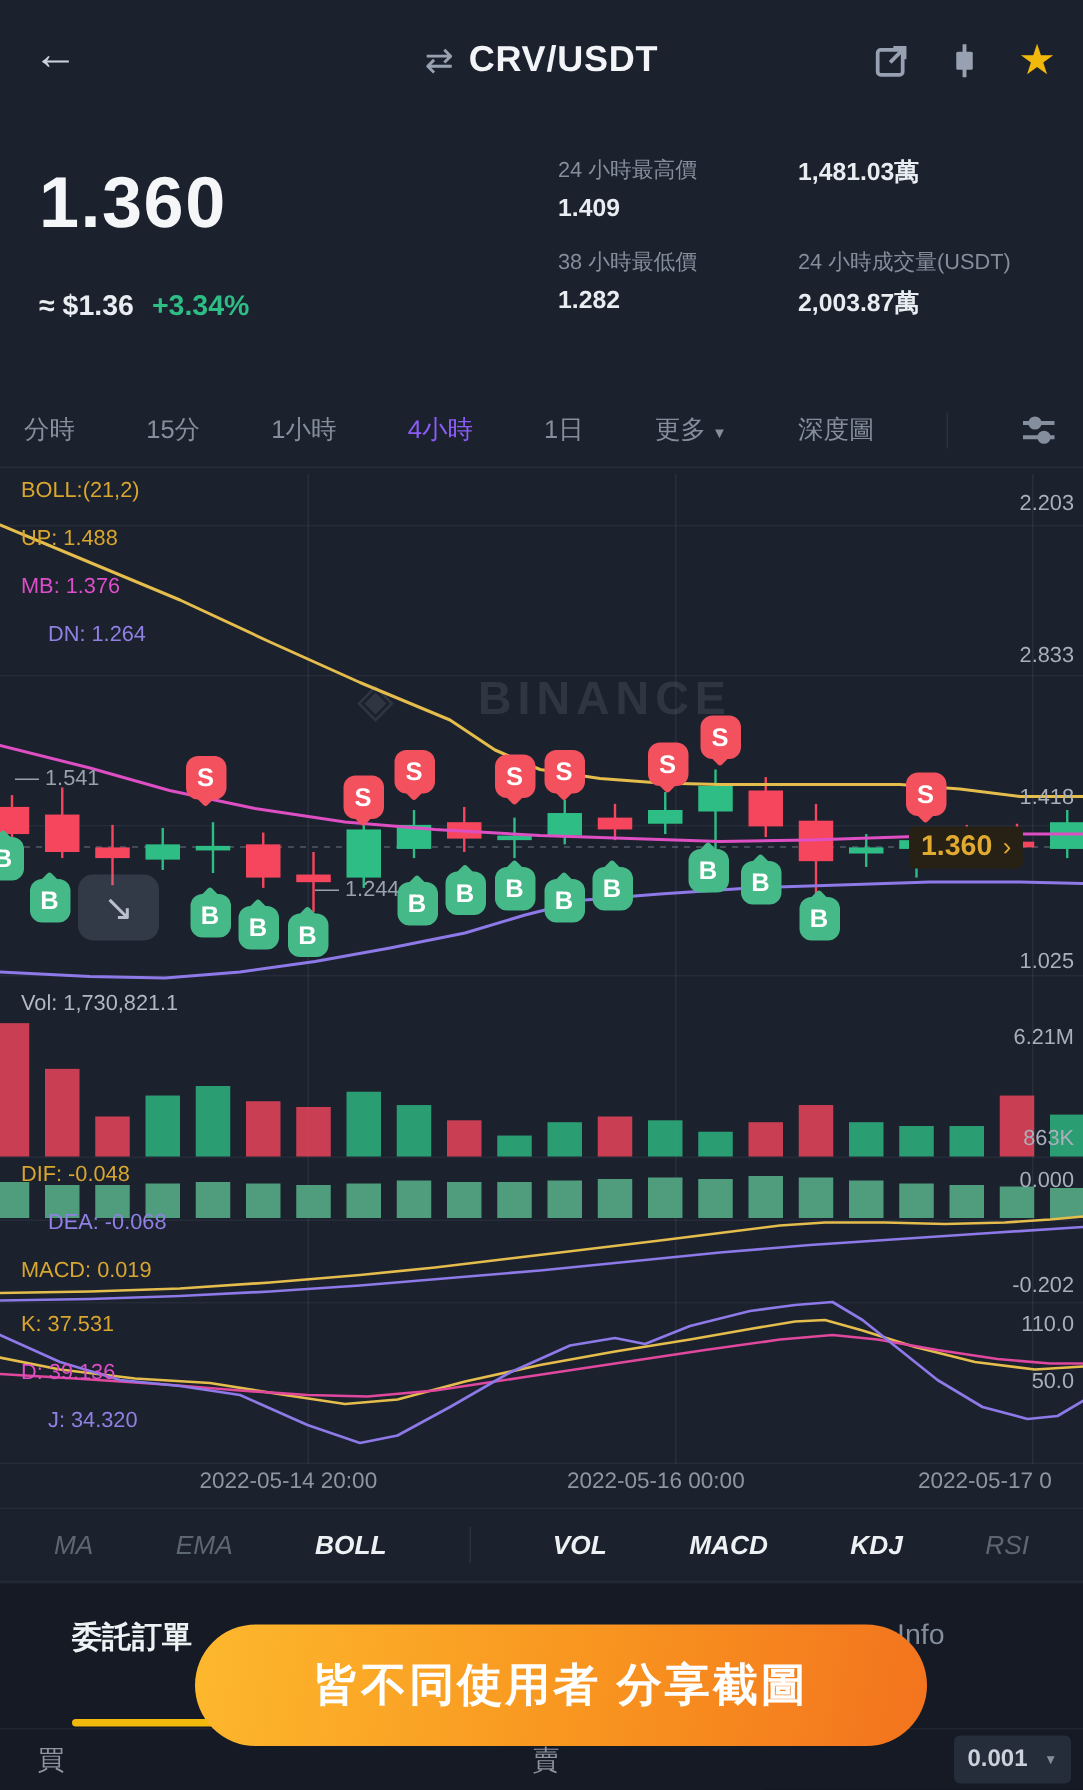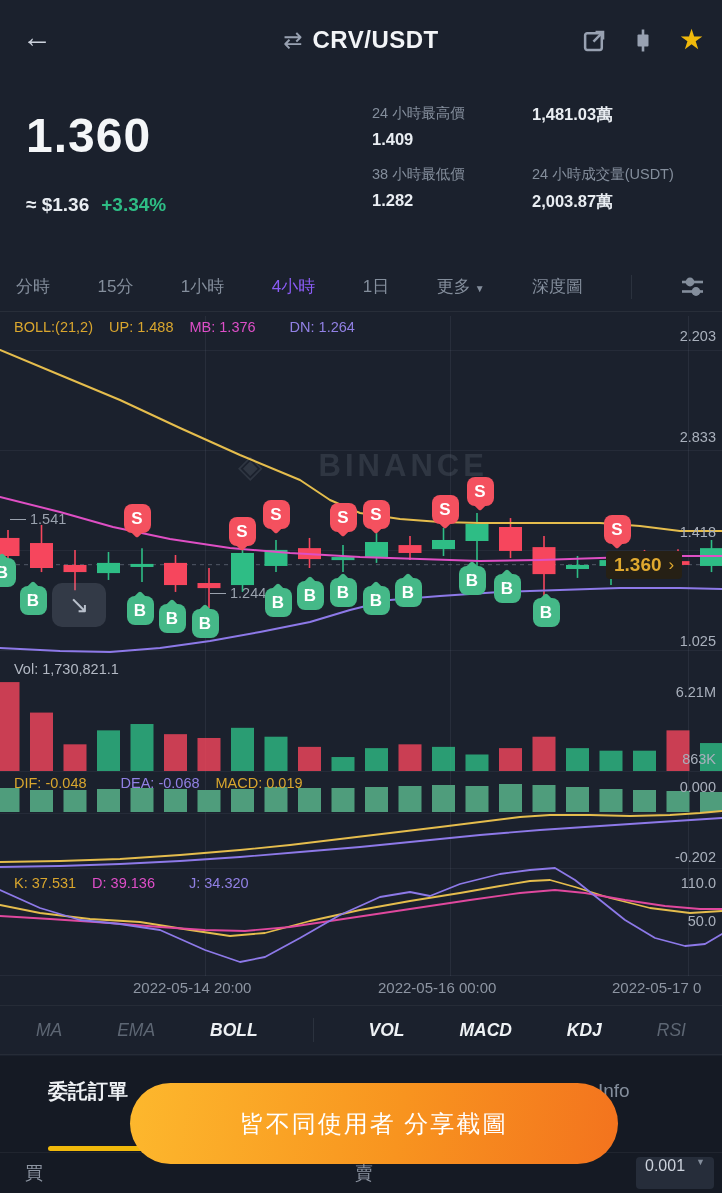"BOLL:(21,2)" .ov { flex-direction: none -> column }
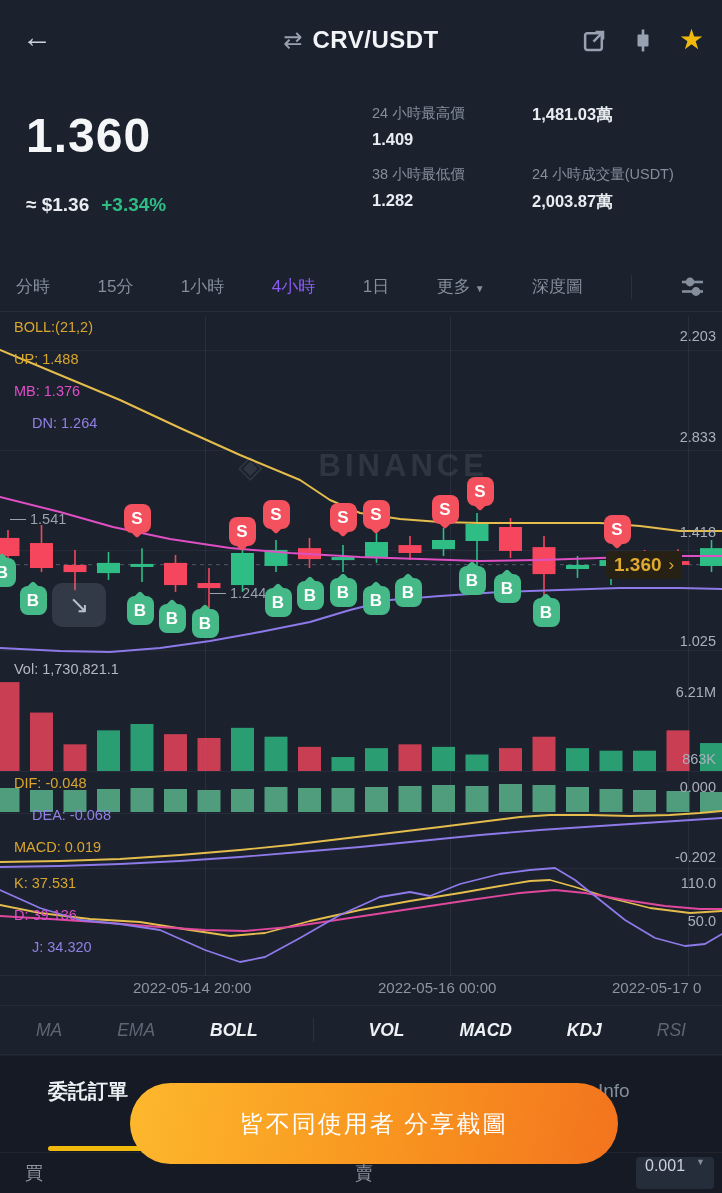"皆不同使用者 分享截圖" .toast span { font-size: 24px -> 30px; font-weight: normal -> bold }
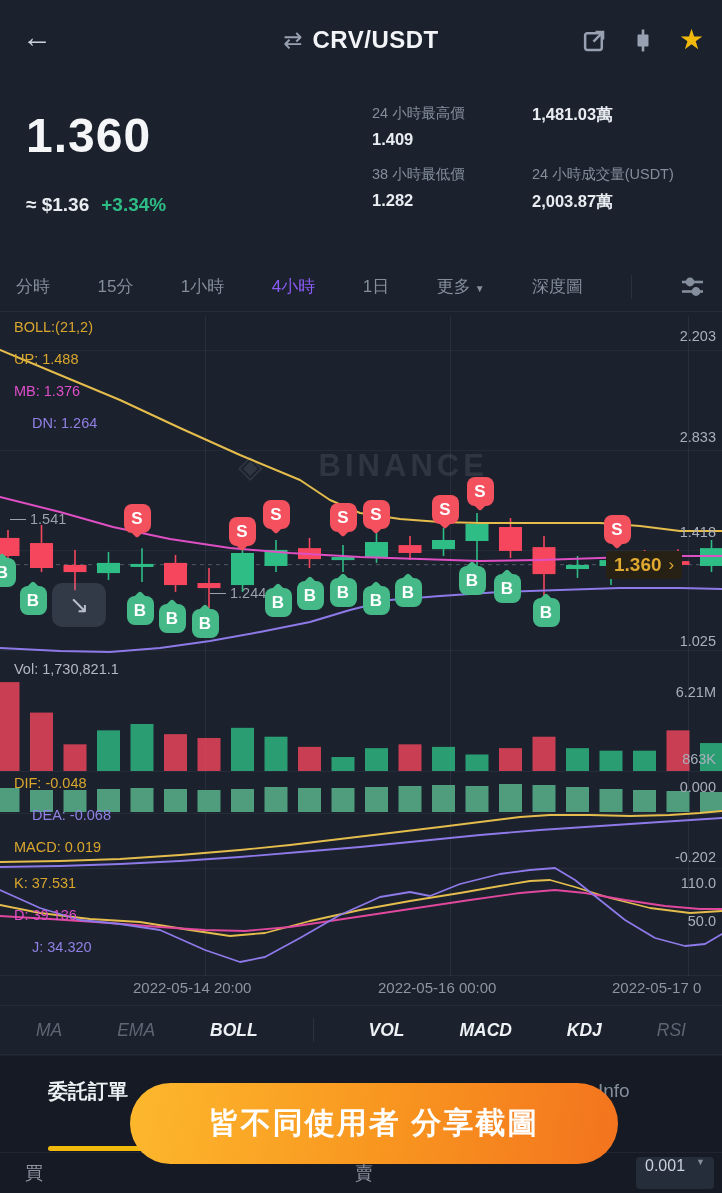"0.001" .tick { align-items: flex-start -> center; font-weight: none -> bold }
